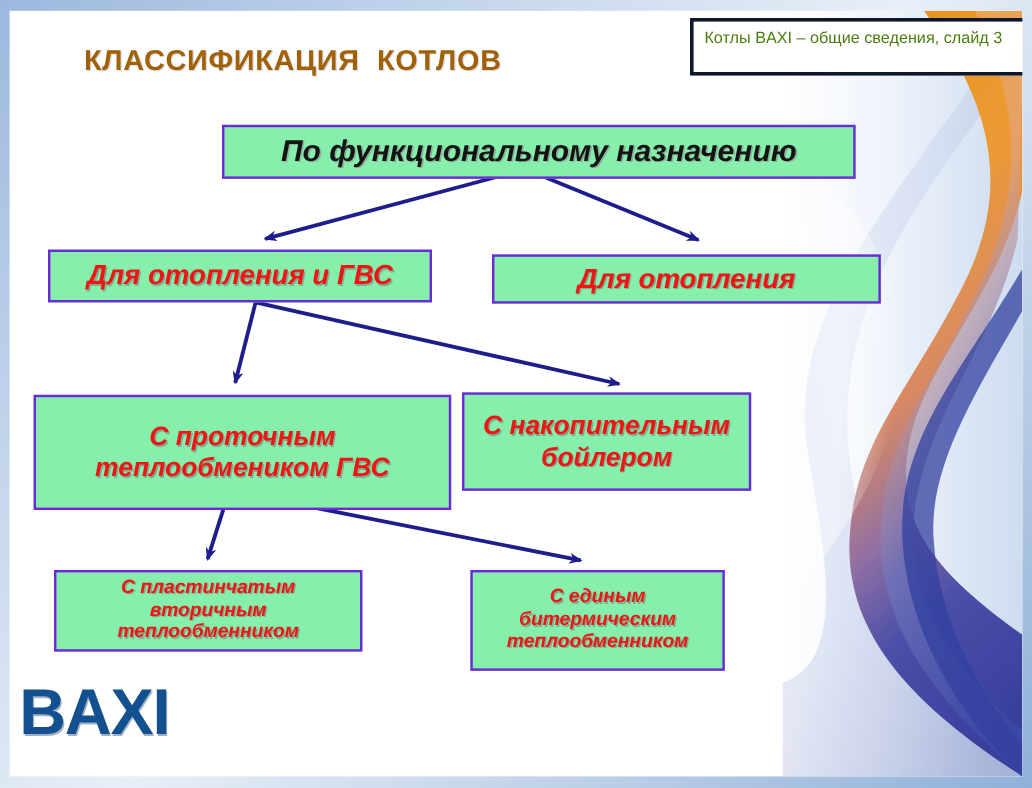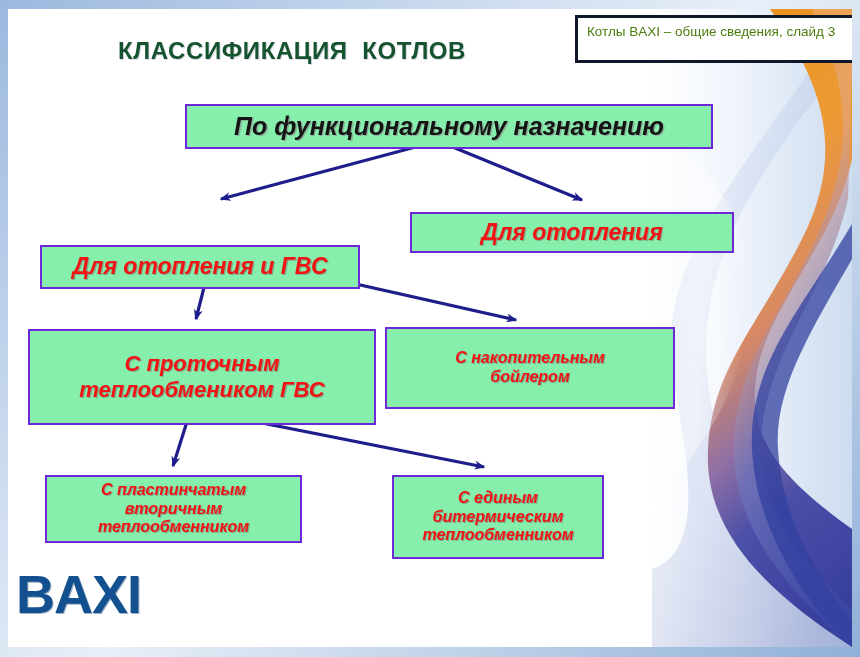"КЛАССИФИКАЦИЯ КОТЛОВ" #page-title { color: #14532d -> #a16207; margin-left: 48px -> none }
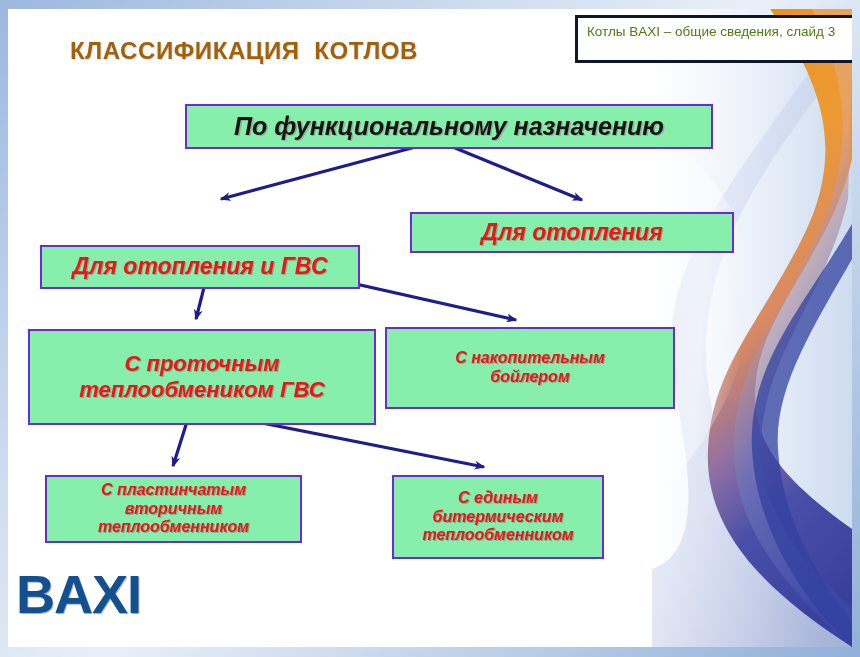"Для отопления и ГВС" #box-heat-dhw { margin-top: 37px -> none }
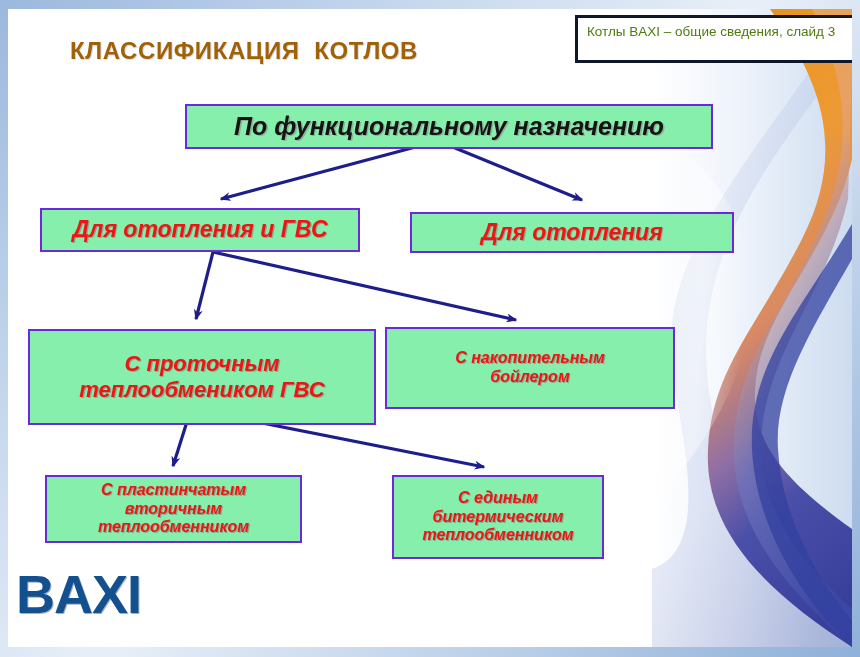"С накопительным" #box-storage { font-size: 16px -> 22px; width: 290px -> 241px }
